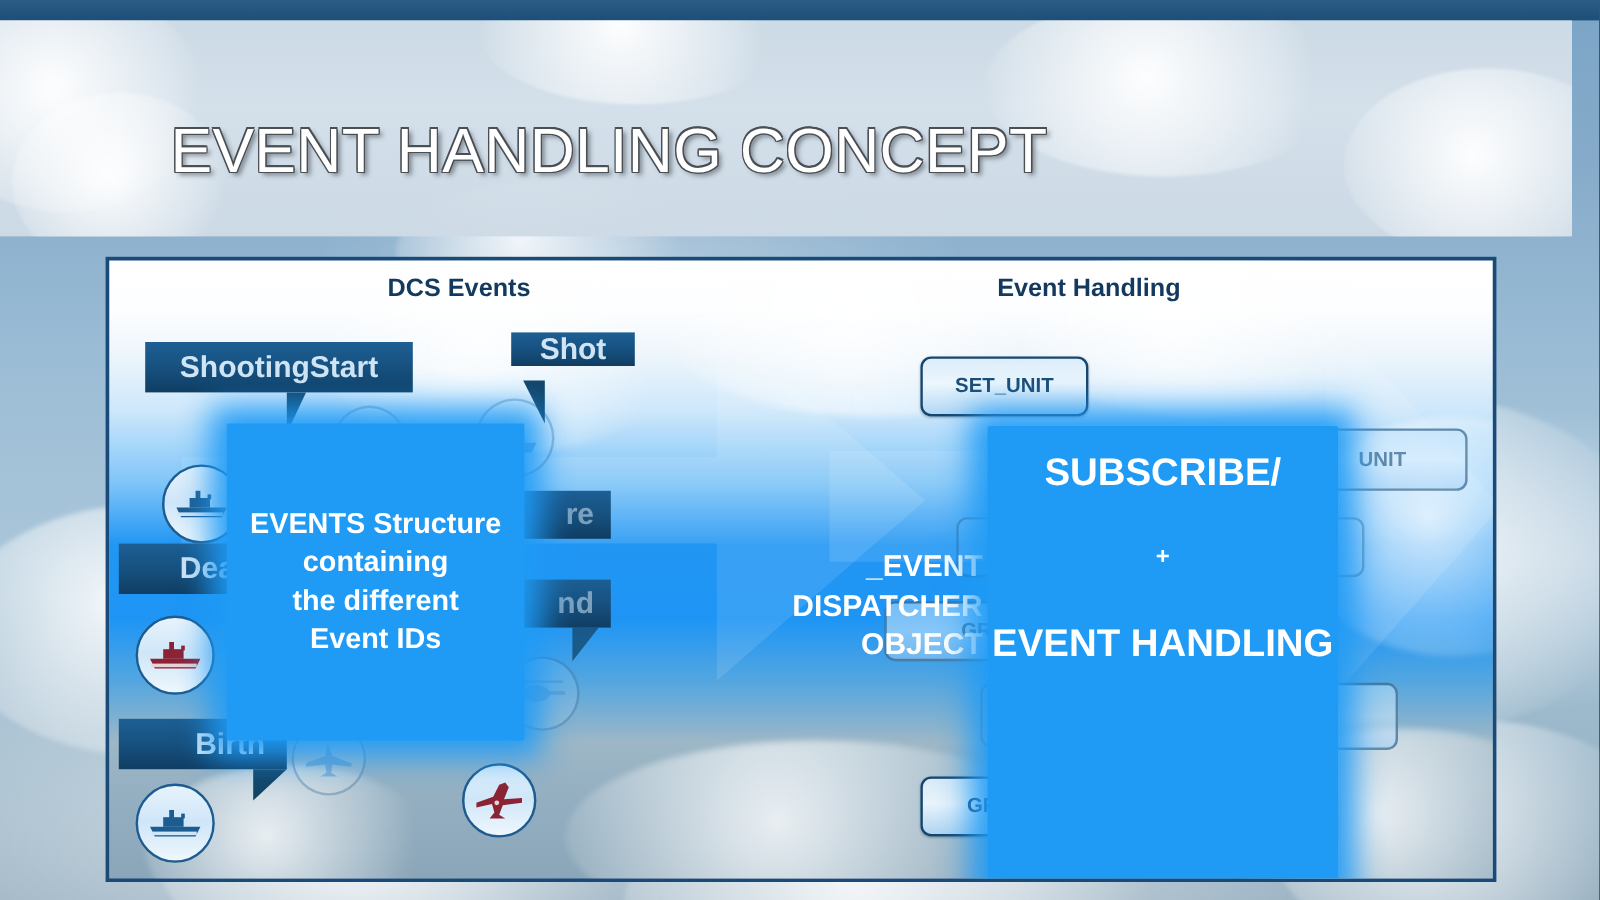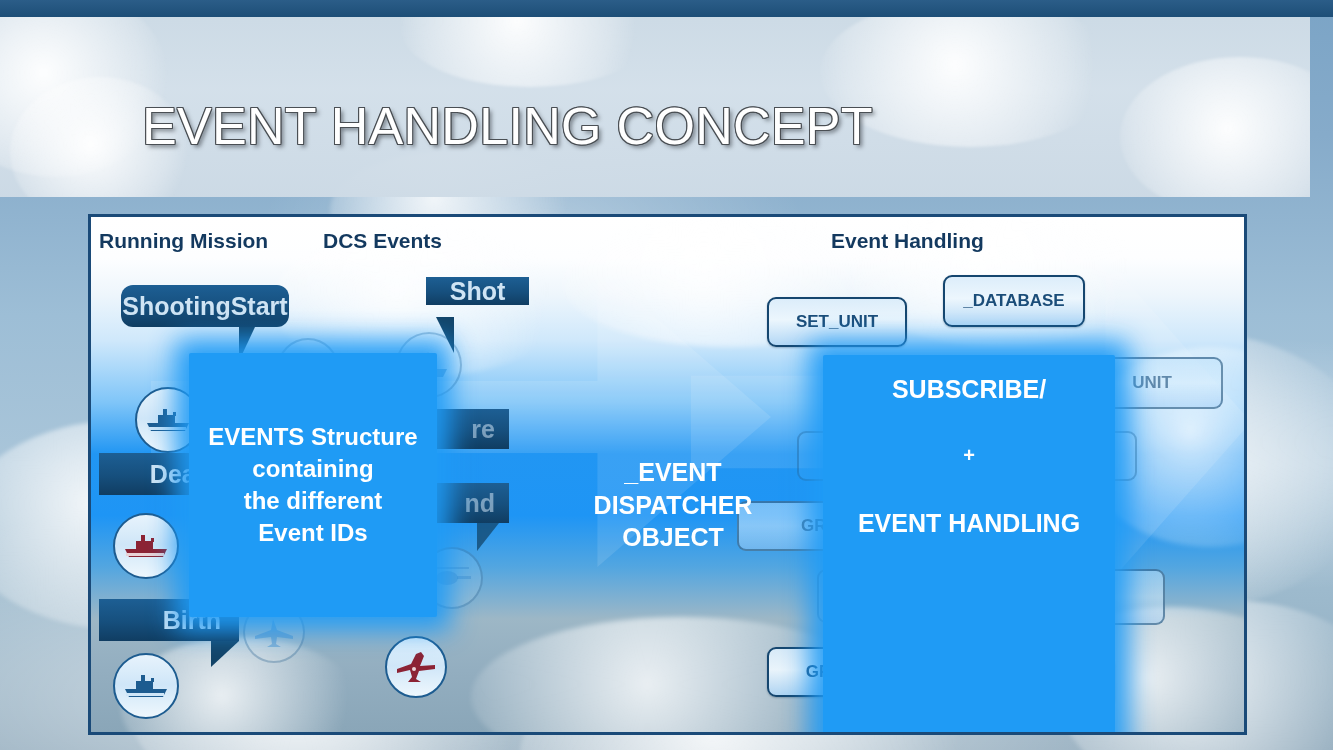"Running Mission" div.col-head { html: <div>Running Mission</div> -> none }
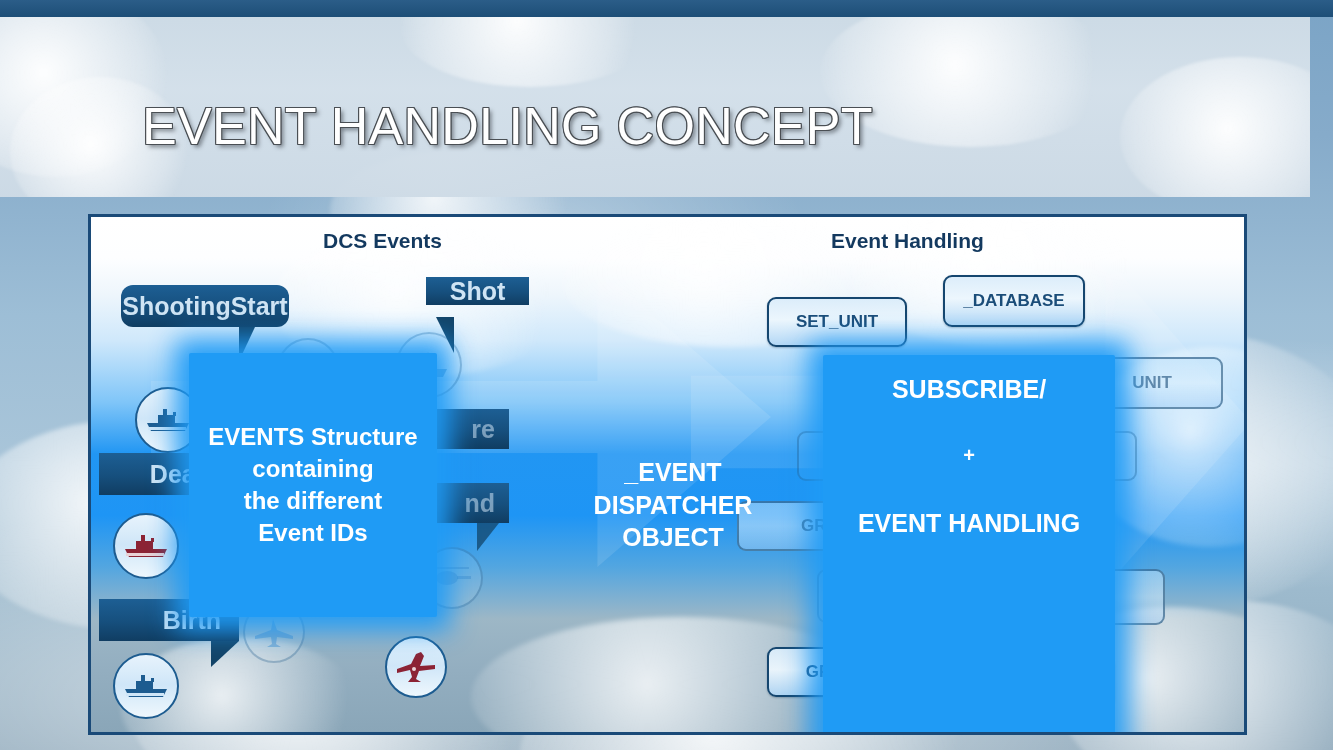"ShootingStart" div.callout { border-radius: 12px -> none; width: 168px -> 223px }
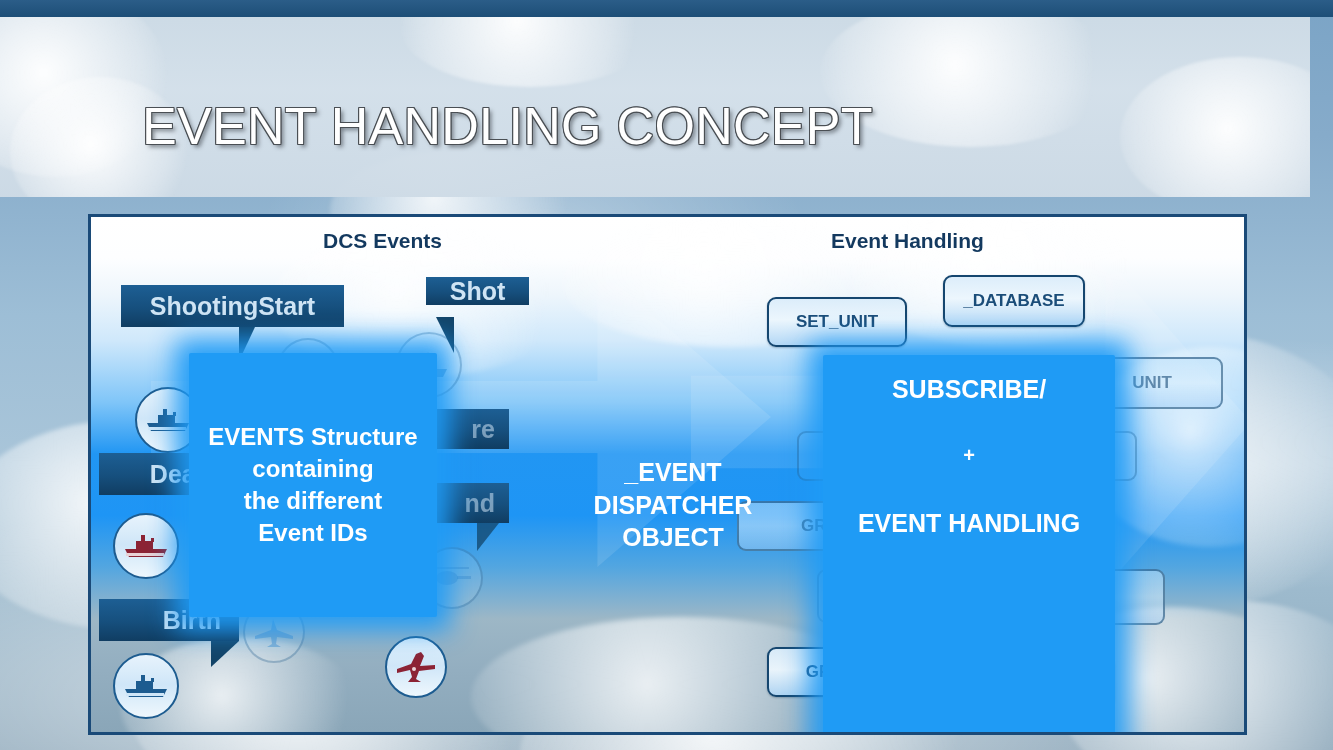"_DATABASE" div.api-box { html: <div> <span>_DATABASE</span> </div> -> none }
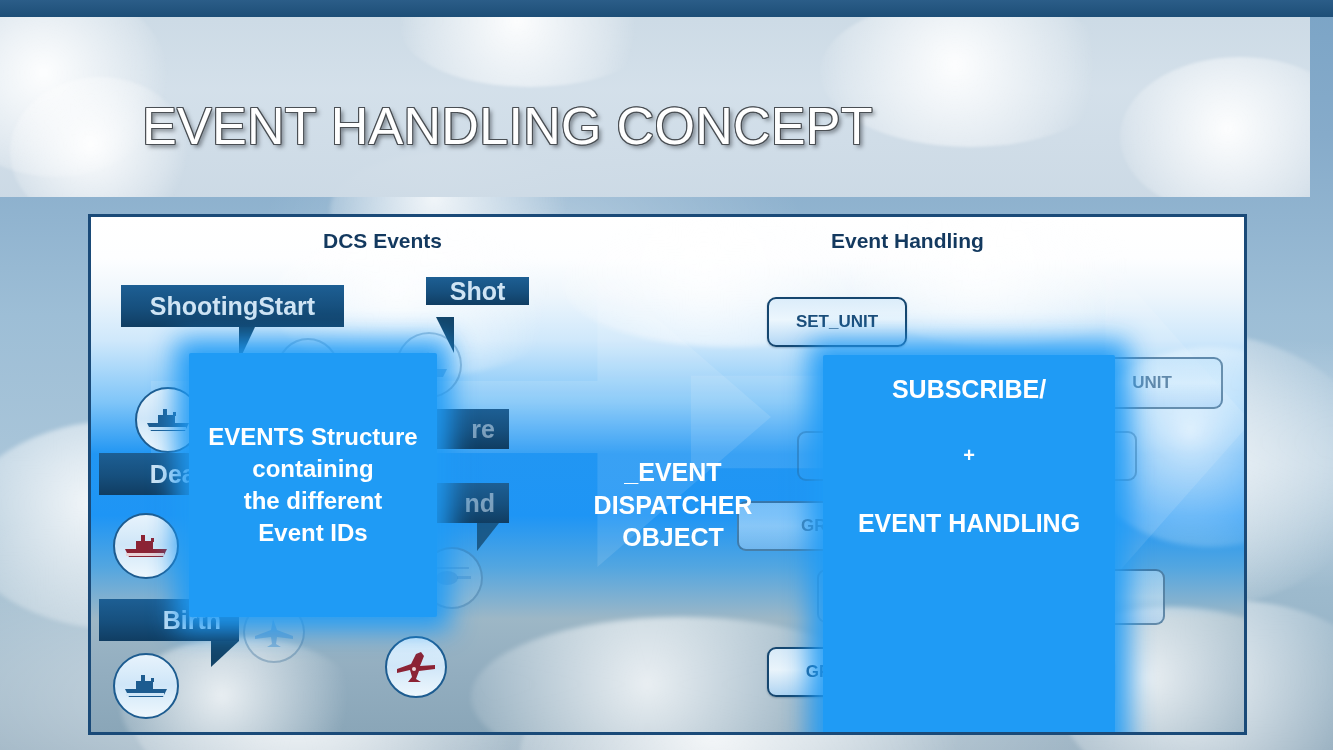"SUBSCRIBE/" .ov-subscribe { font-size: 25px -> 32px }
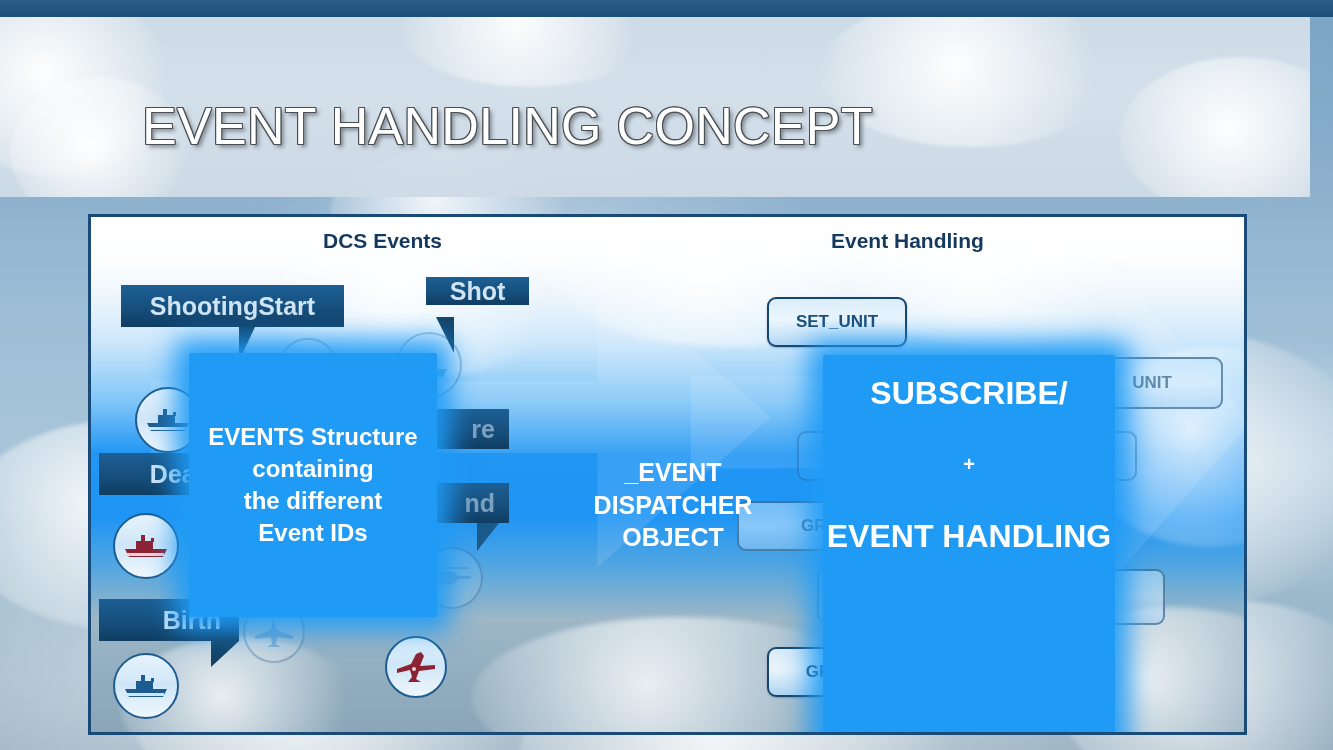"_EVENT" .ov-dispatch { align-items: none -> flex-end }
